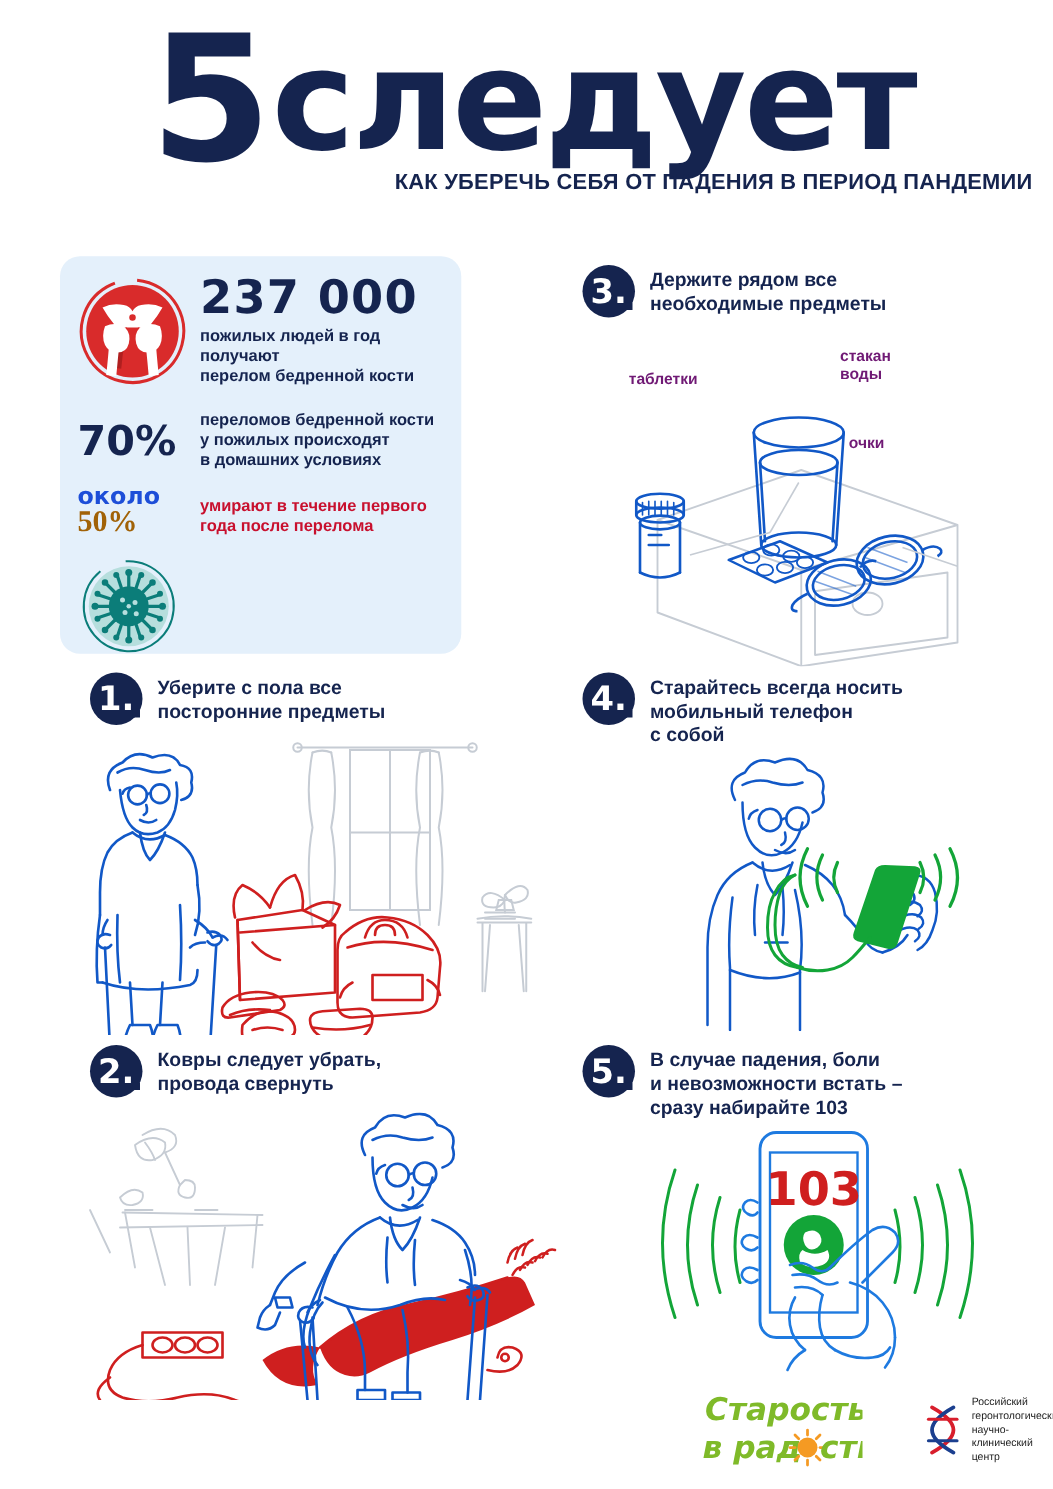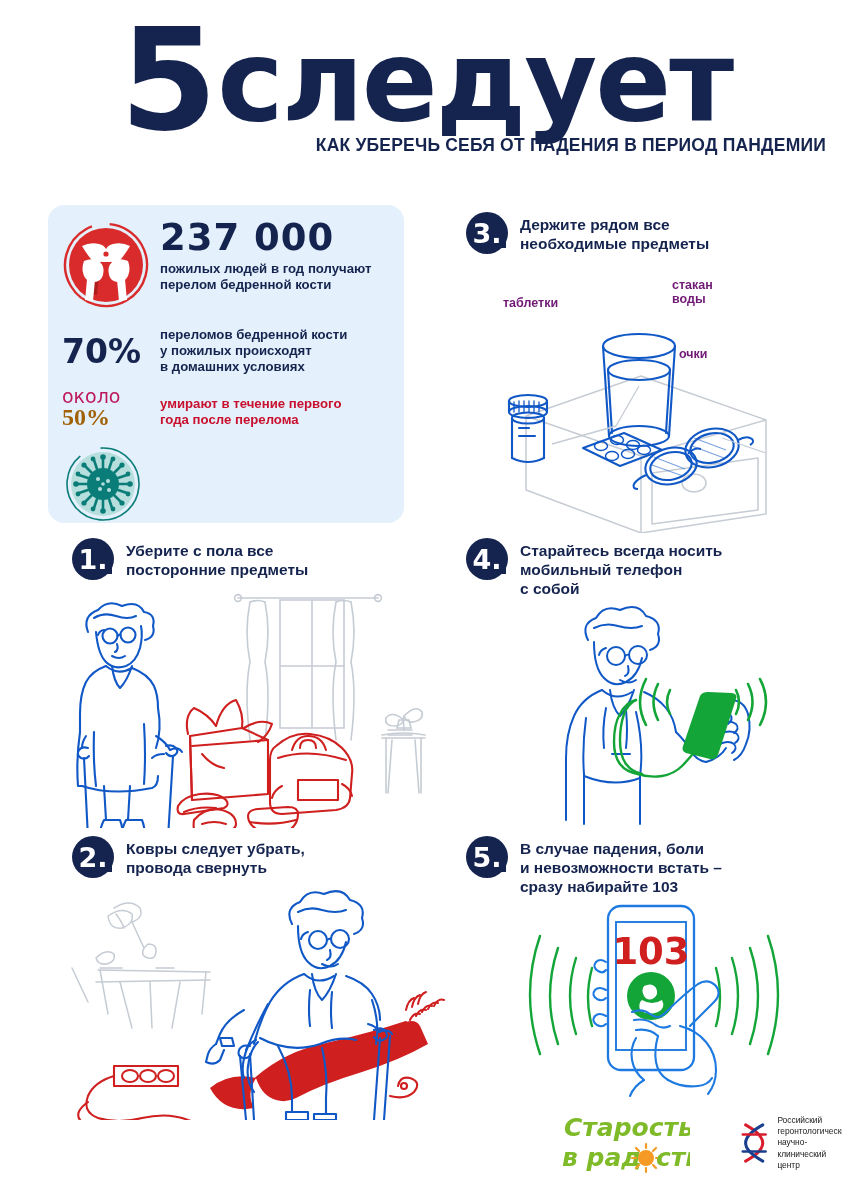"237 000" .stats-panel { width: 356px -> 321px }
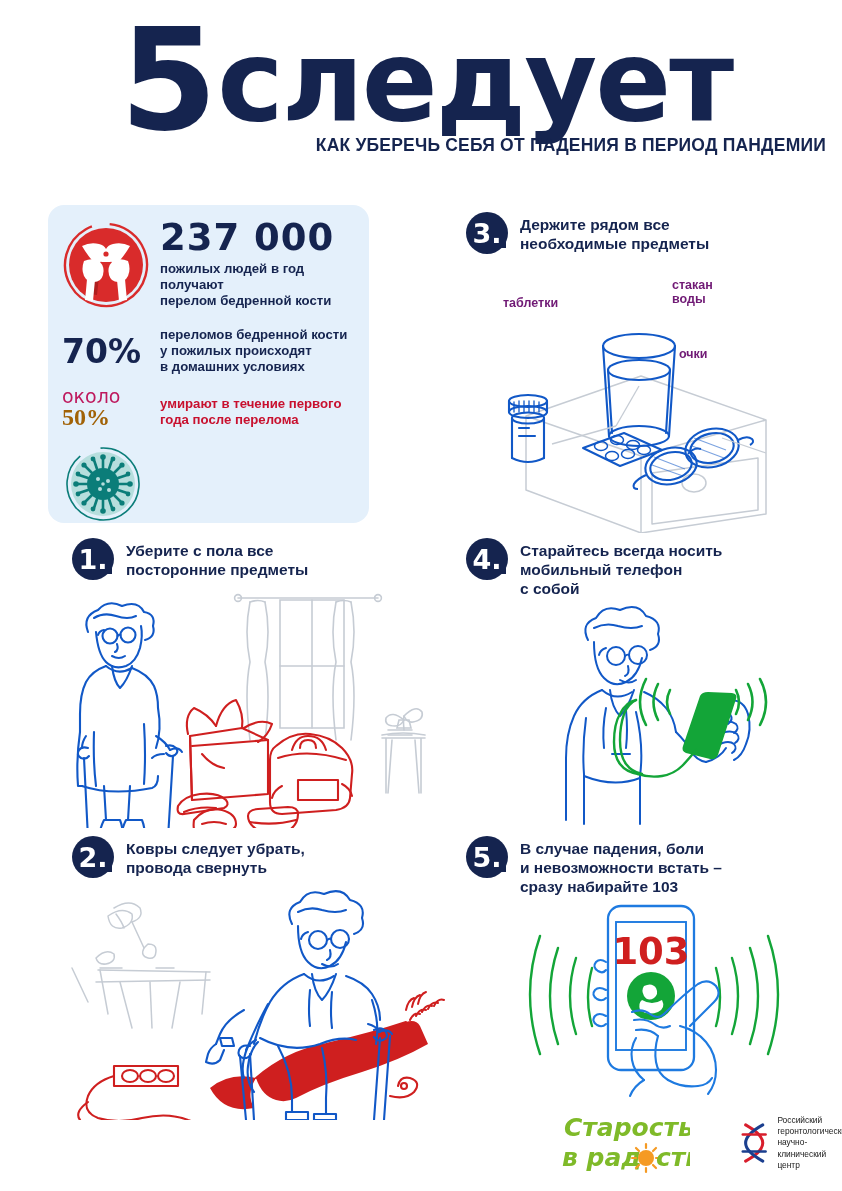"около" .okolo { color: #be185d -> #1d4ed8; font-weight: 400 -> 700 }
